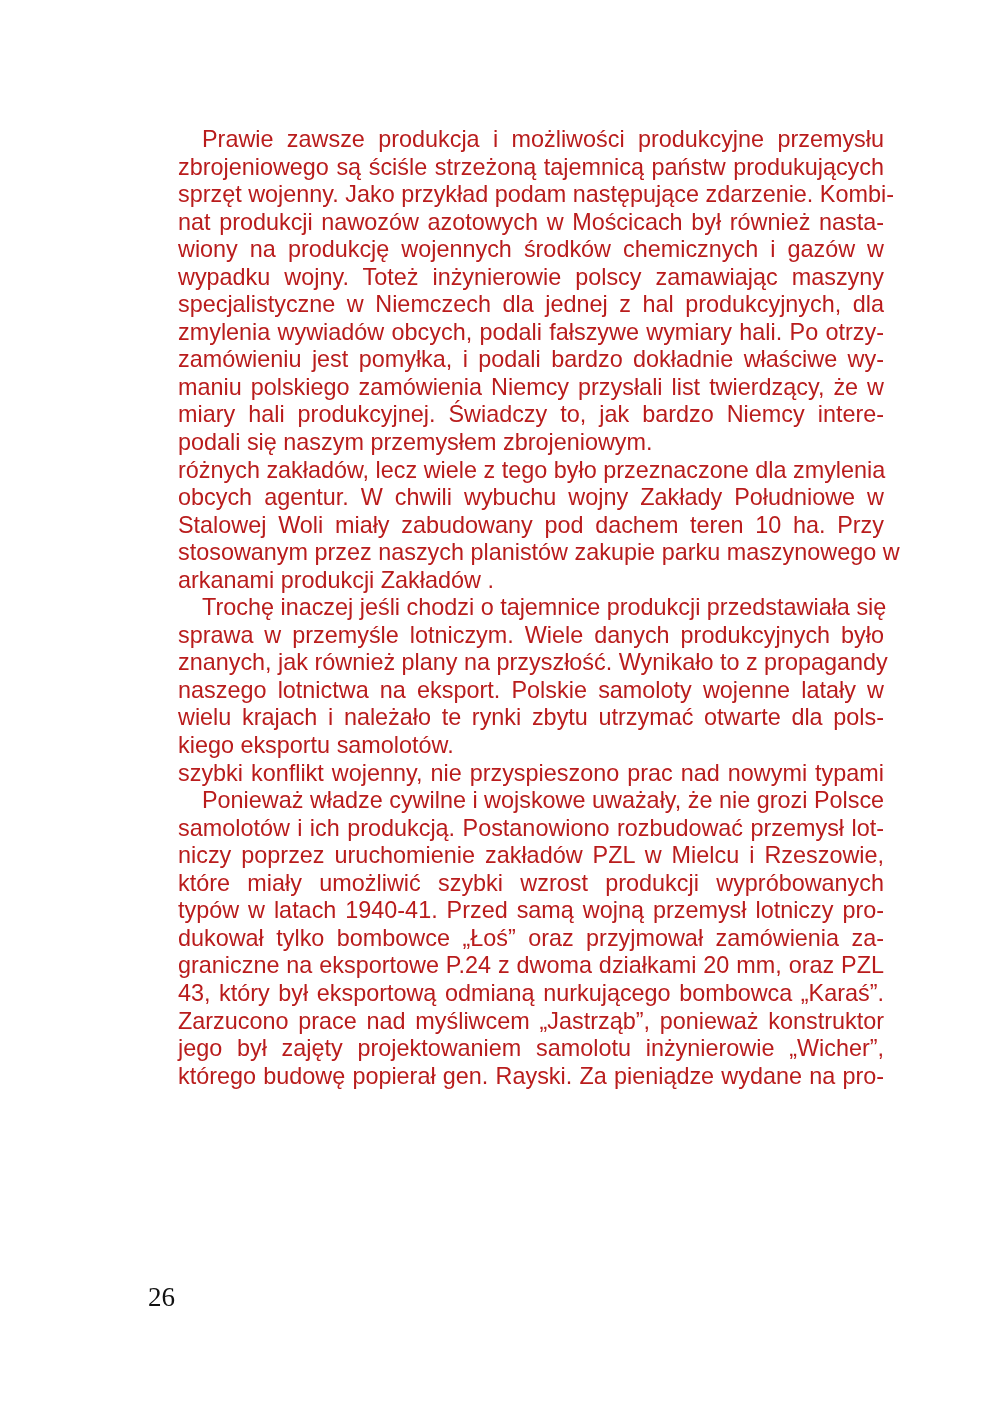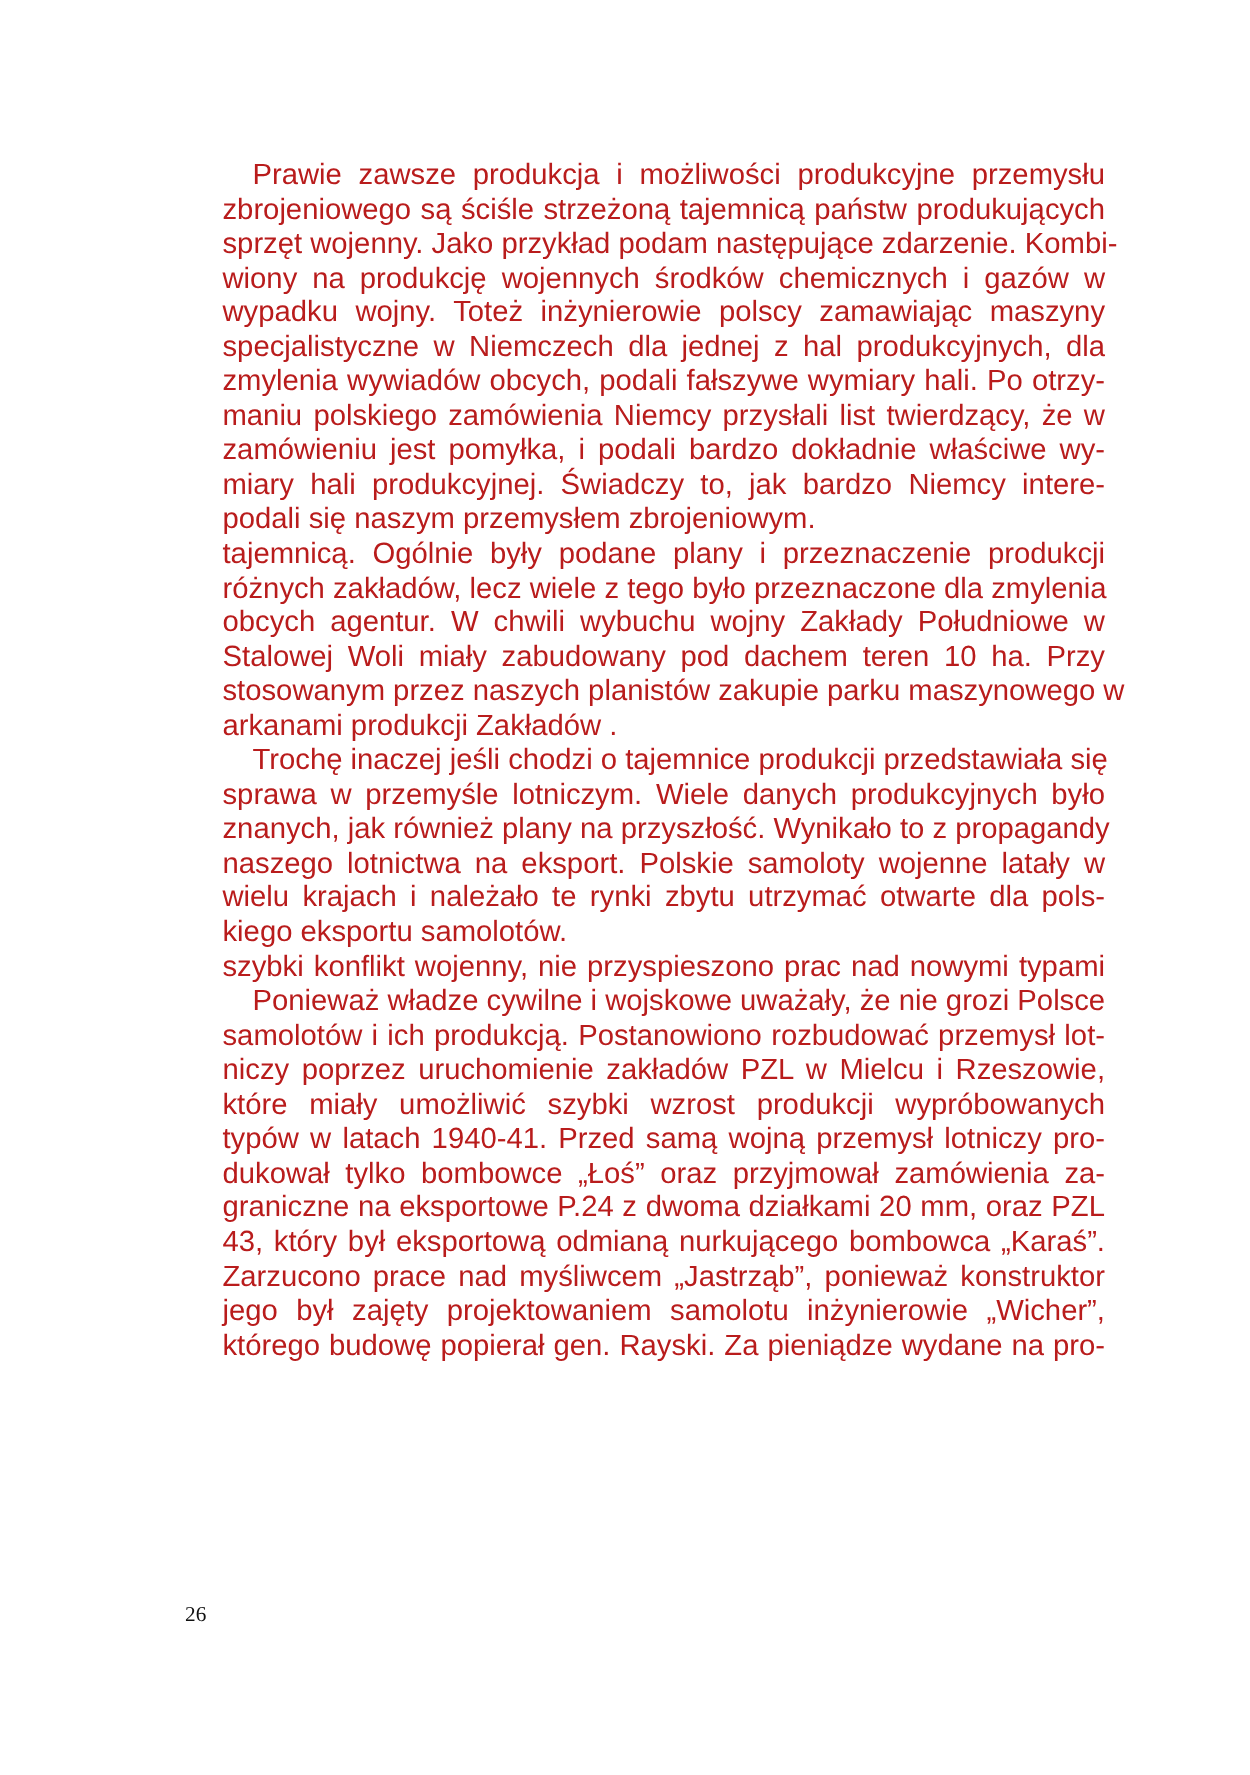"nat produkcji nawozów azotowych w" span.line { html: none -> <span>nat produkcji nawozów azotowych w Mościcach był również nasta-</span> }
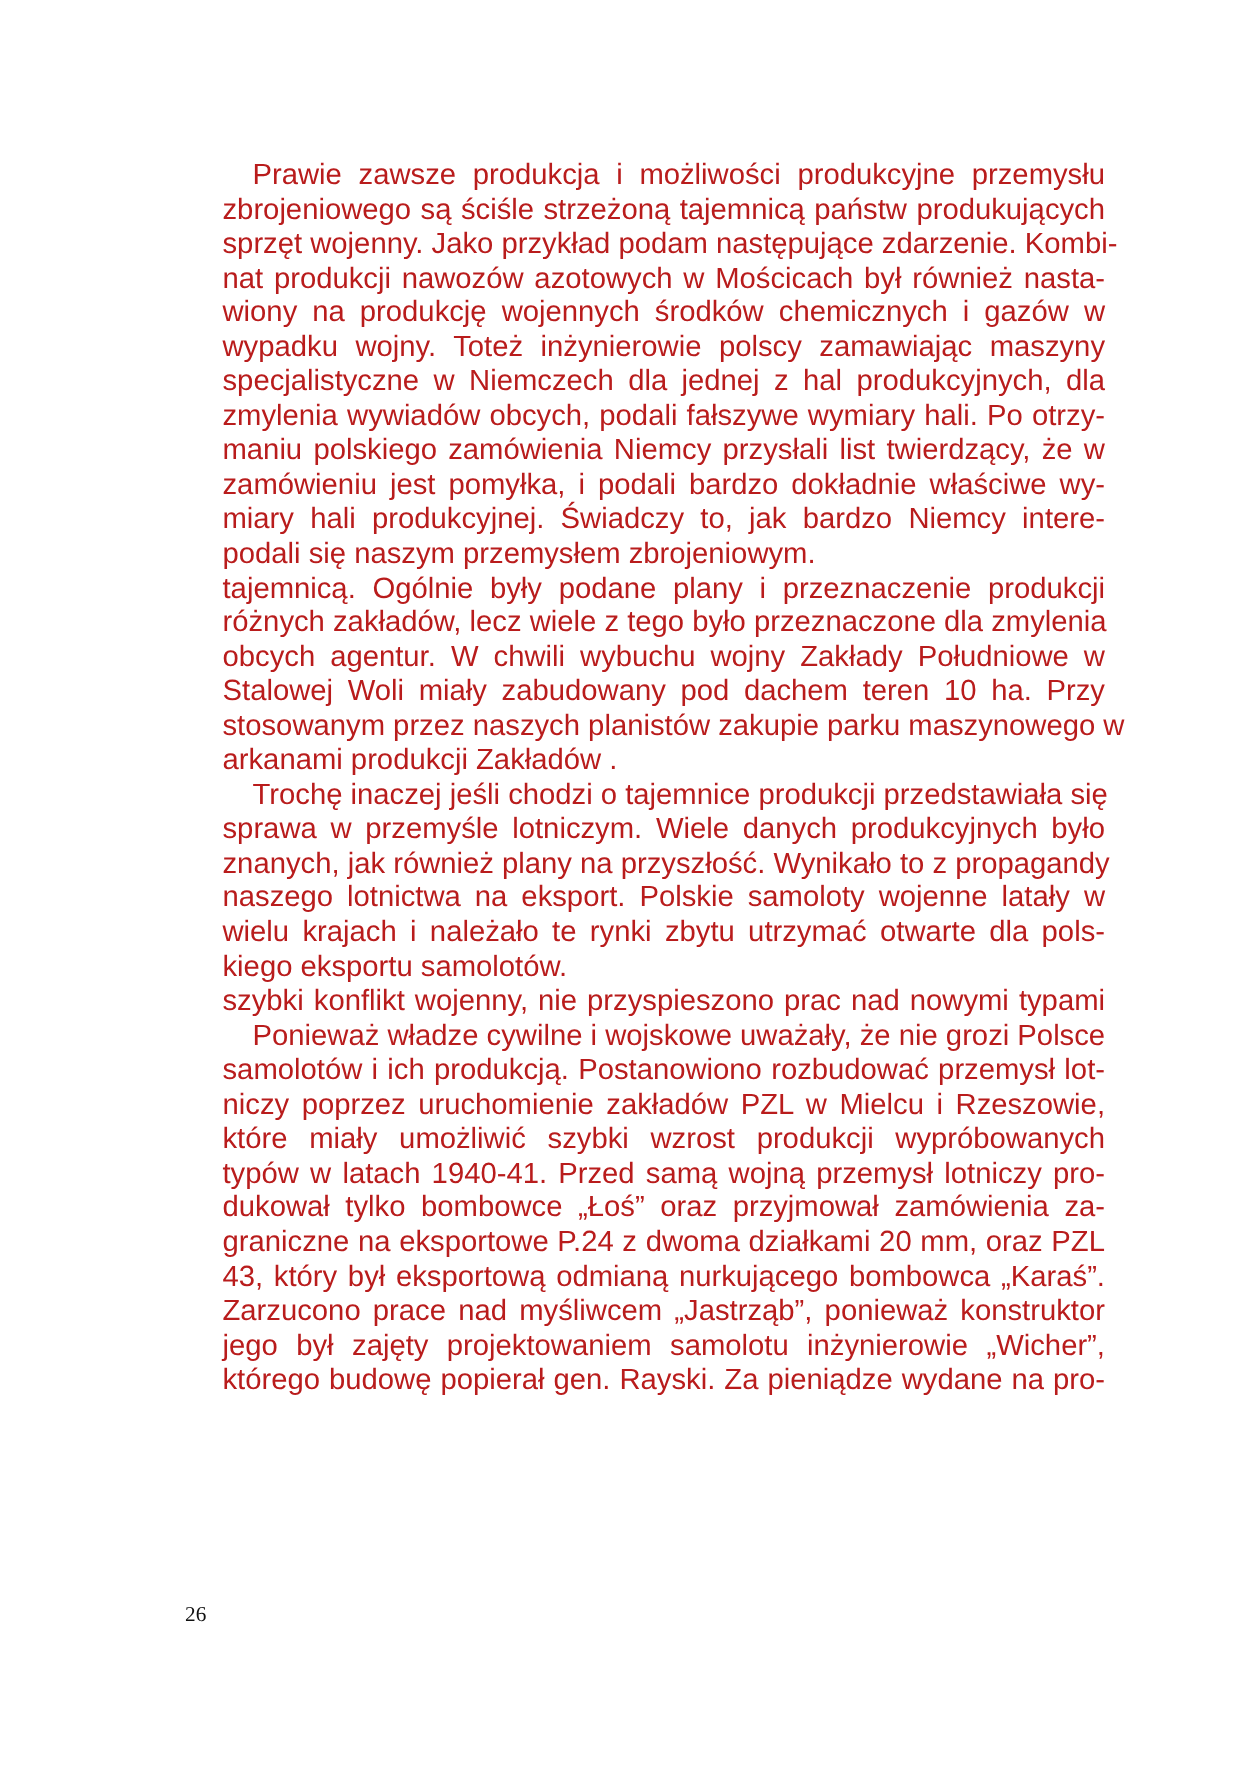"maniu polskiego zamówienia Niemcy" span.line { order: before "zamówieniu jest pomyłka, i podali" -> after "zamówieniu jest pomyłka, i podali" }
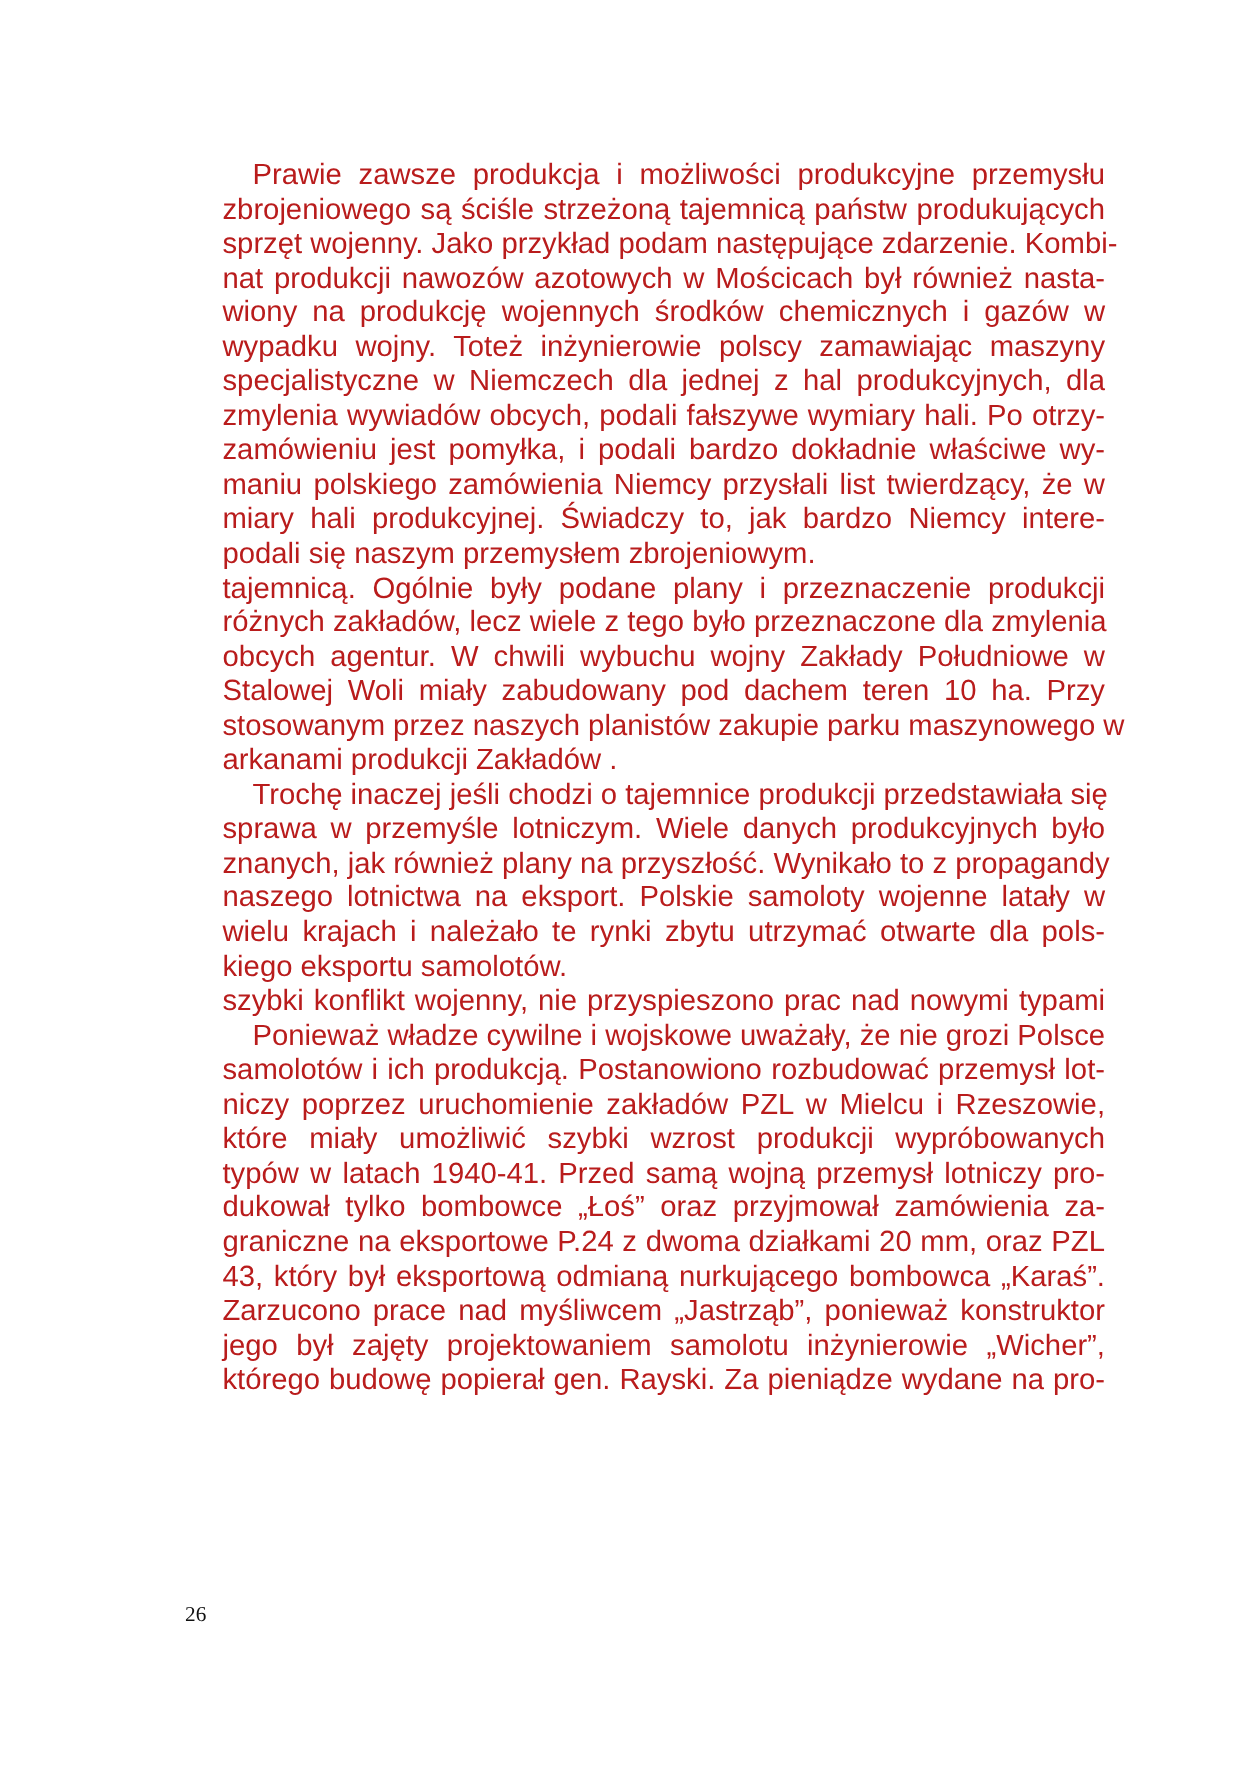"tajemnicą. Ogólnie były podane plany" span.line { html: <span>tajemnicą. Ogólnie były podane plany i przeznaczenie produkcji</span> -> none }
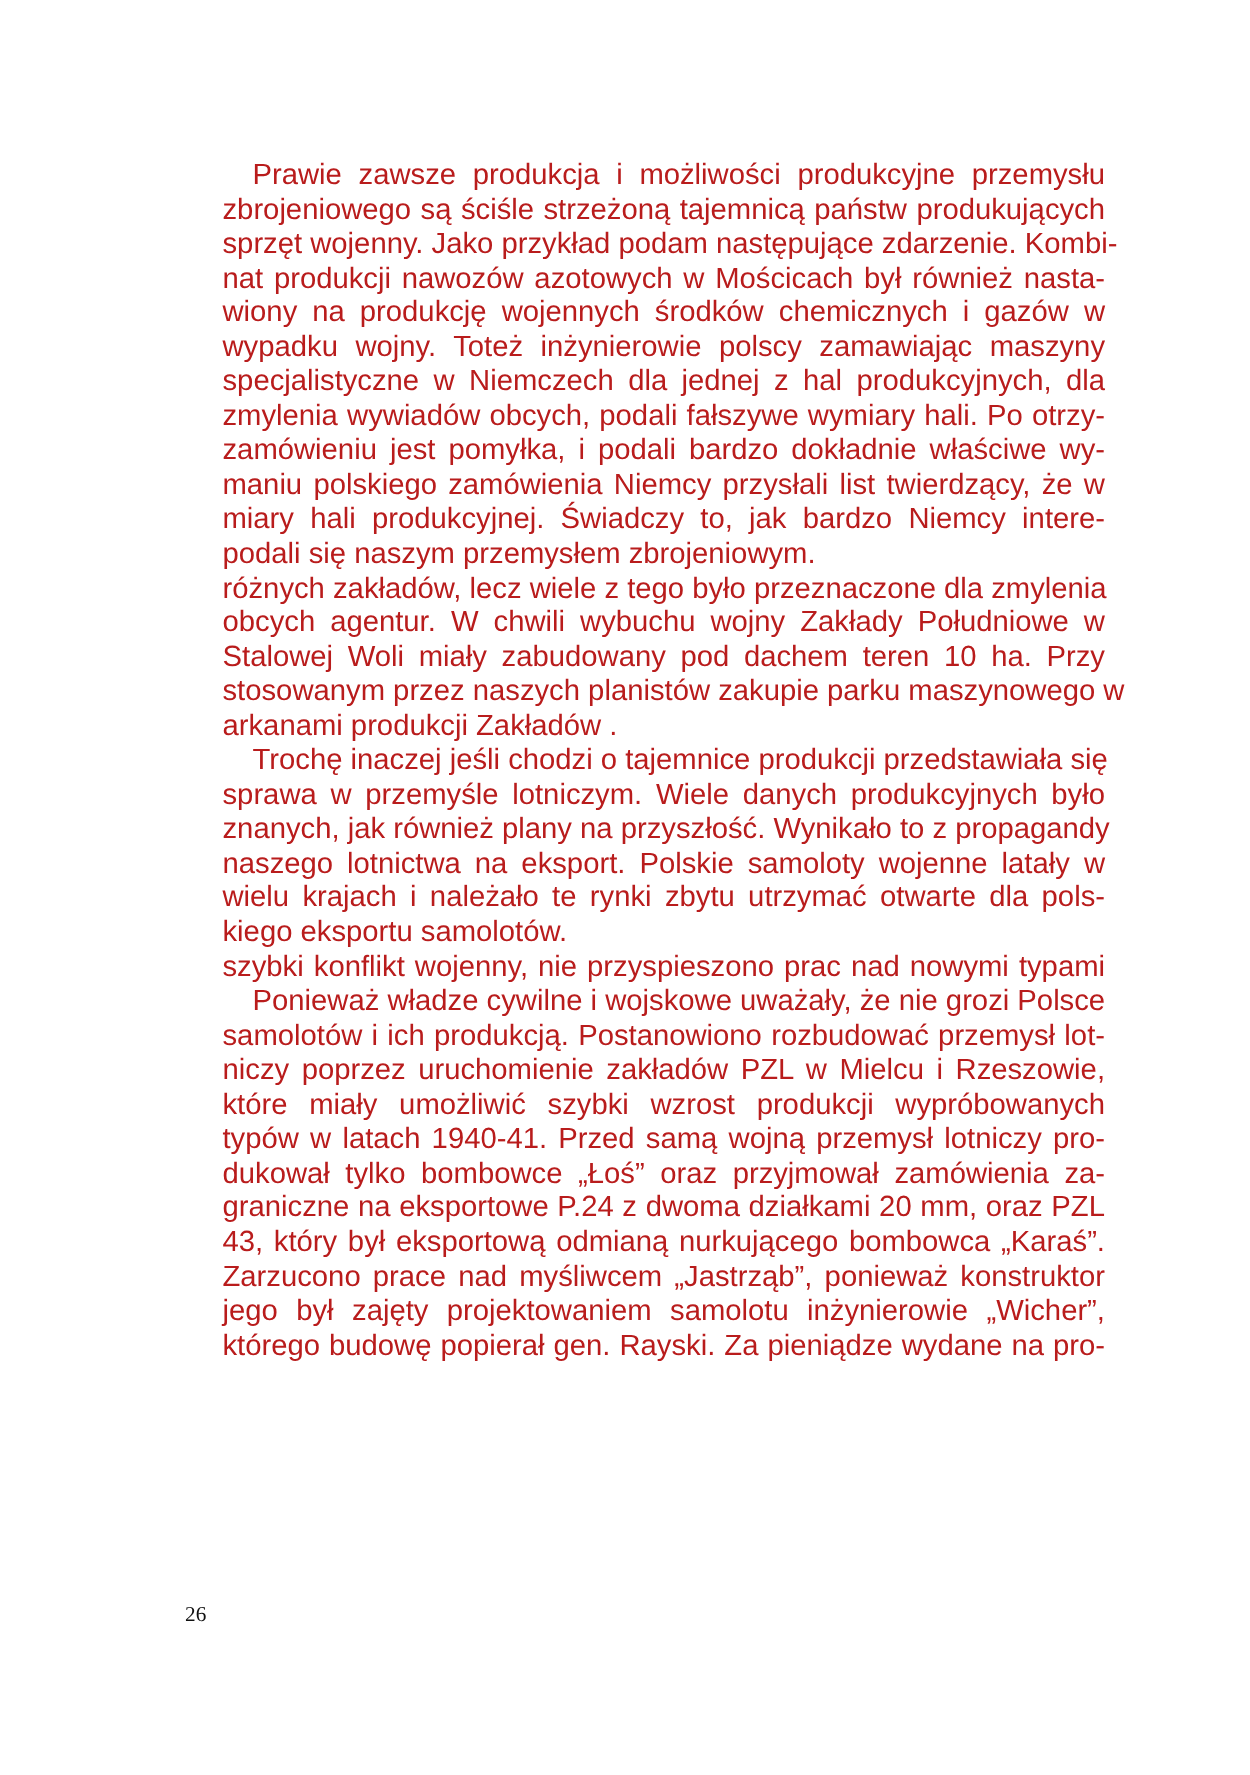"26" .page-number { font-size: 17px -> 27px }
